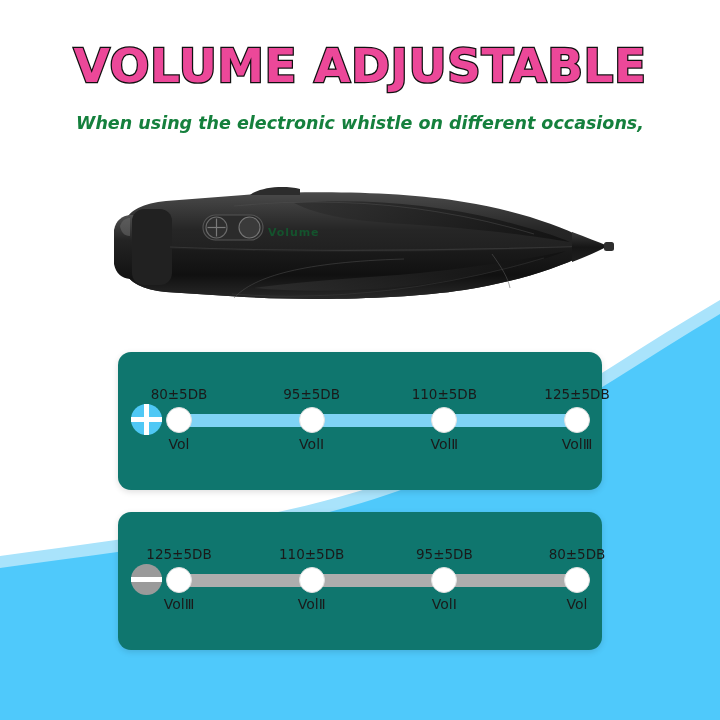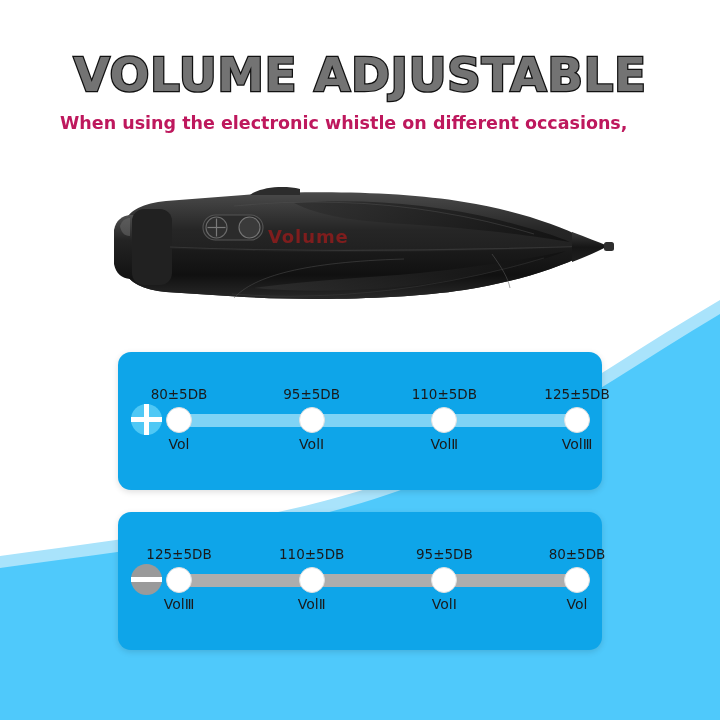"VOLUME ADJUSTABLE" .headline { color: #737373 -> #ec4899; top: 49px -> 40px }
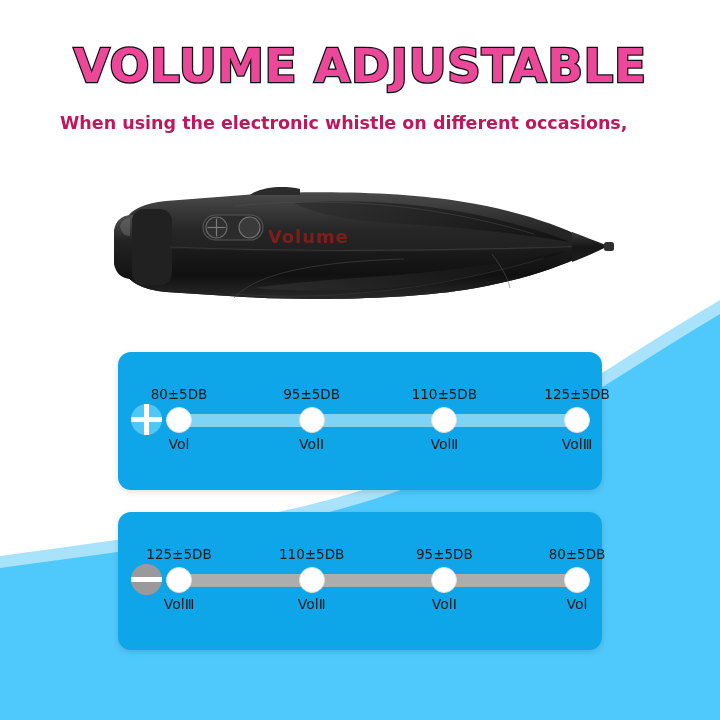"When using the electronic whistle" .subhead { color: #be185d -> #15803d; font-style: none -> italic; text-align: left -> center }
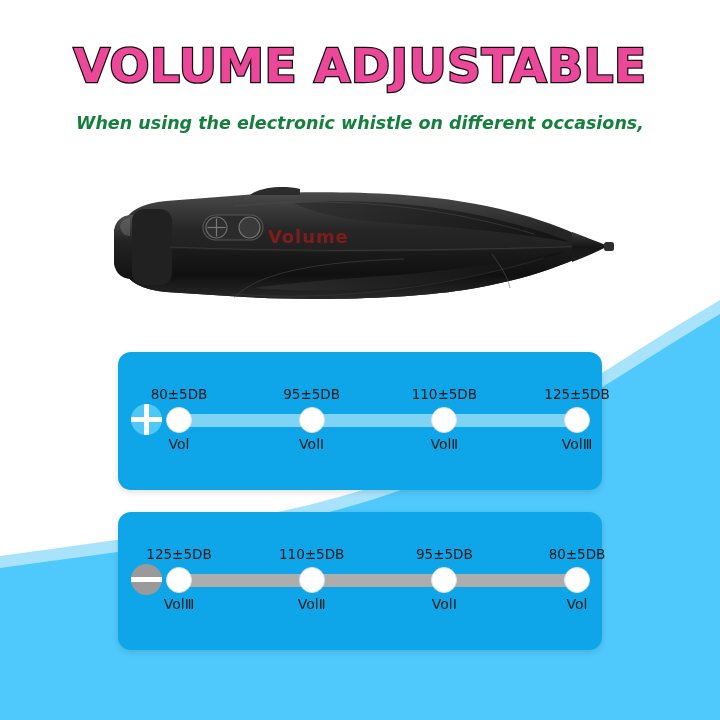"Volume" .product-label { color: #7f1d1d -> #14532d; font-size: 18px -> 11px }
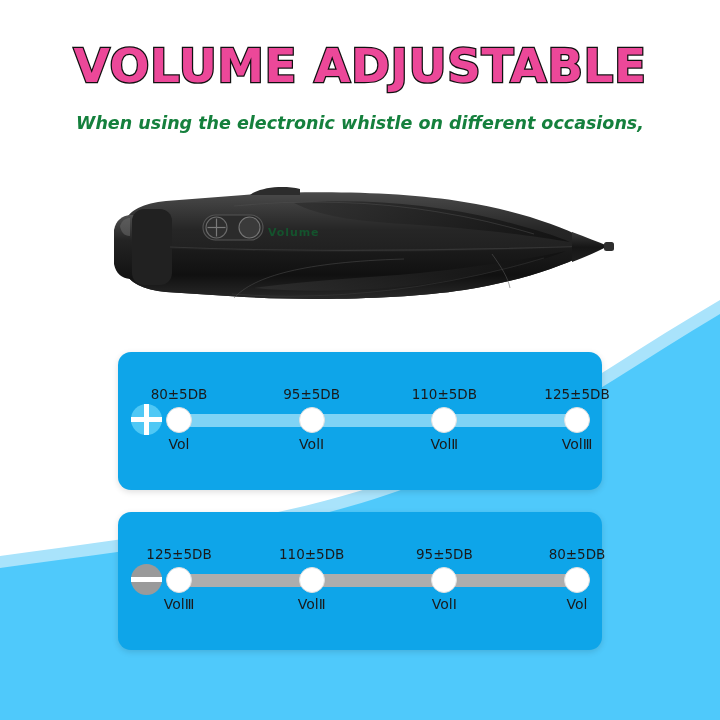"80±5DB" .card { background: #0ea5e9 -> #0f766e }
